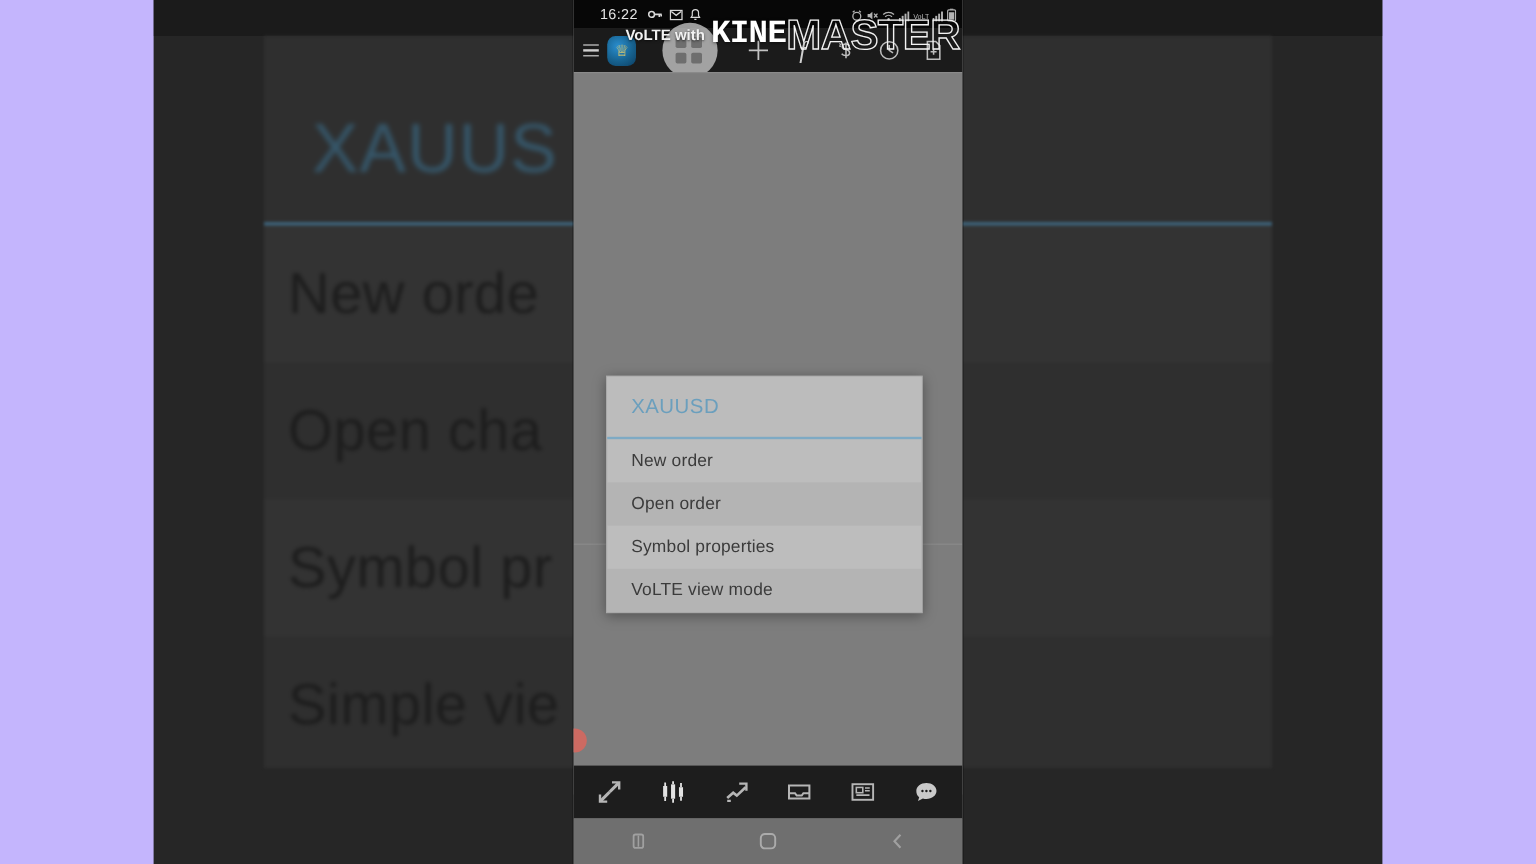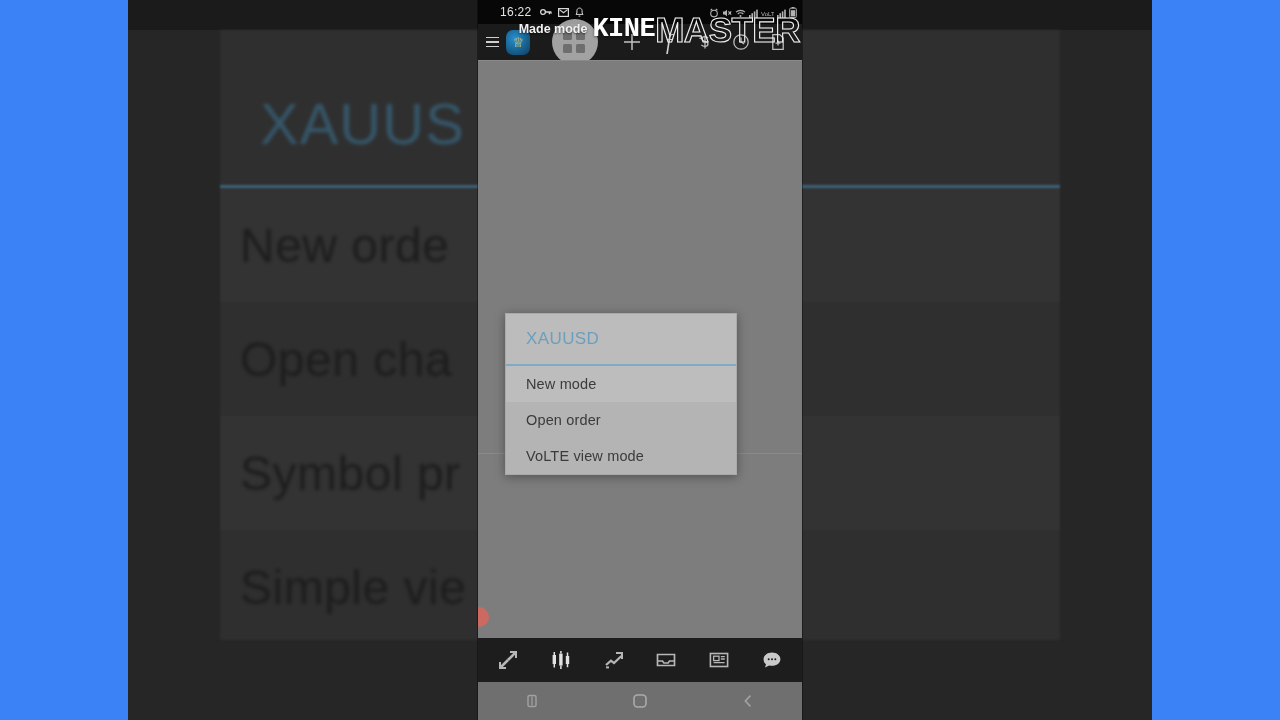"16:22" #stage { background: #3b82f6 -> #c4b5fd }
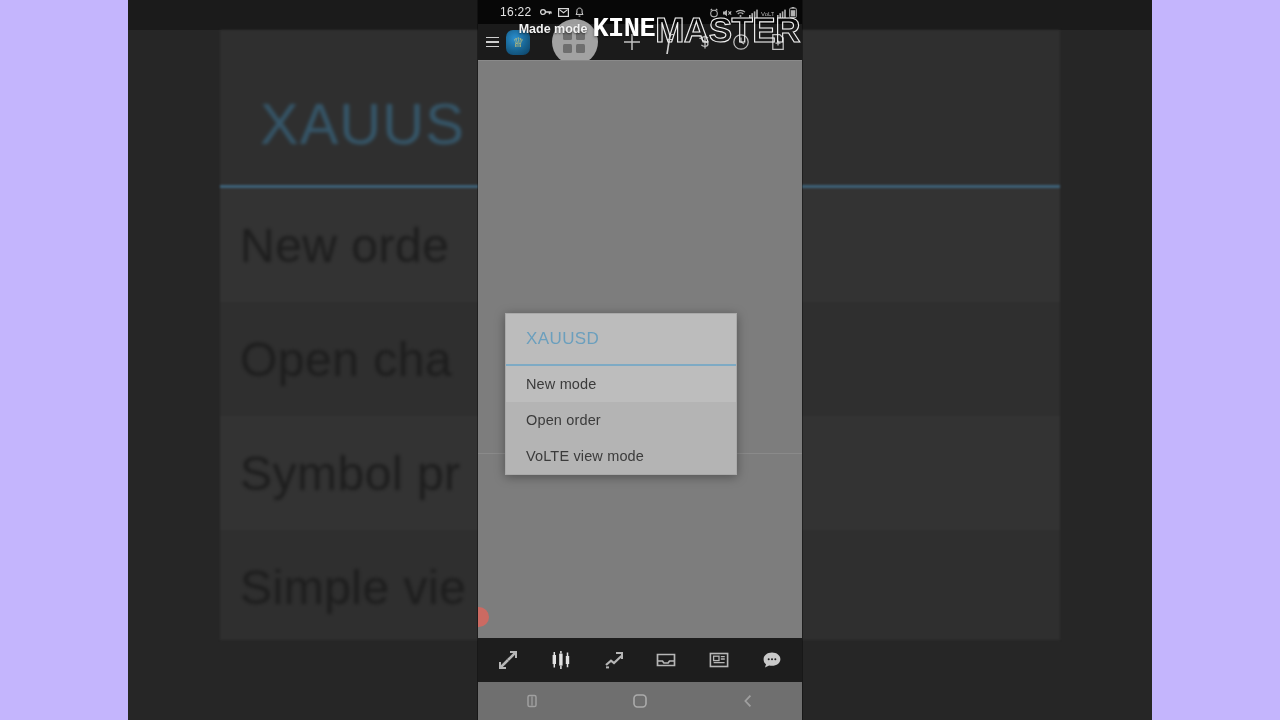"Made mode" span.wm-made { text: Made mode -> VoLTE with }
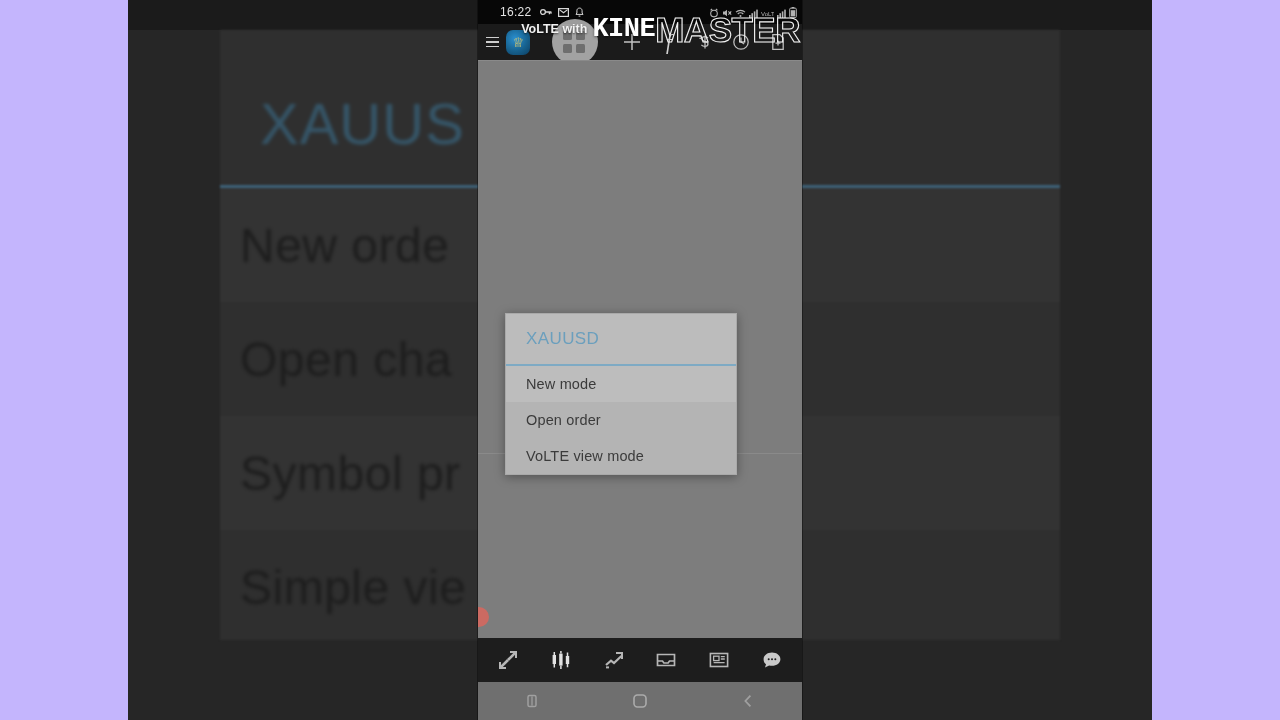"XAUUSD" .popup { width: 232px -> 264px }
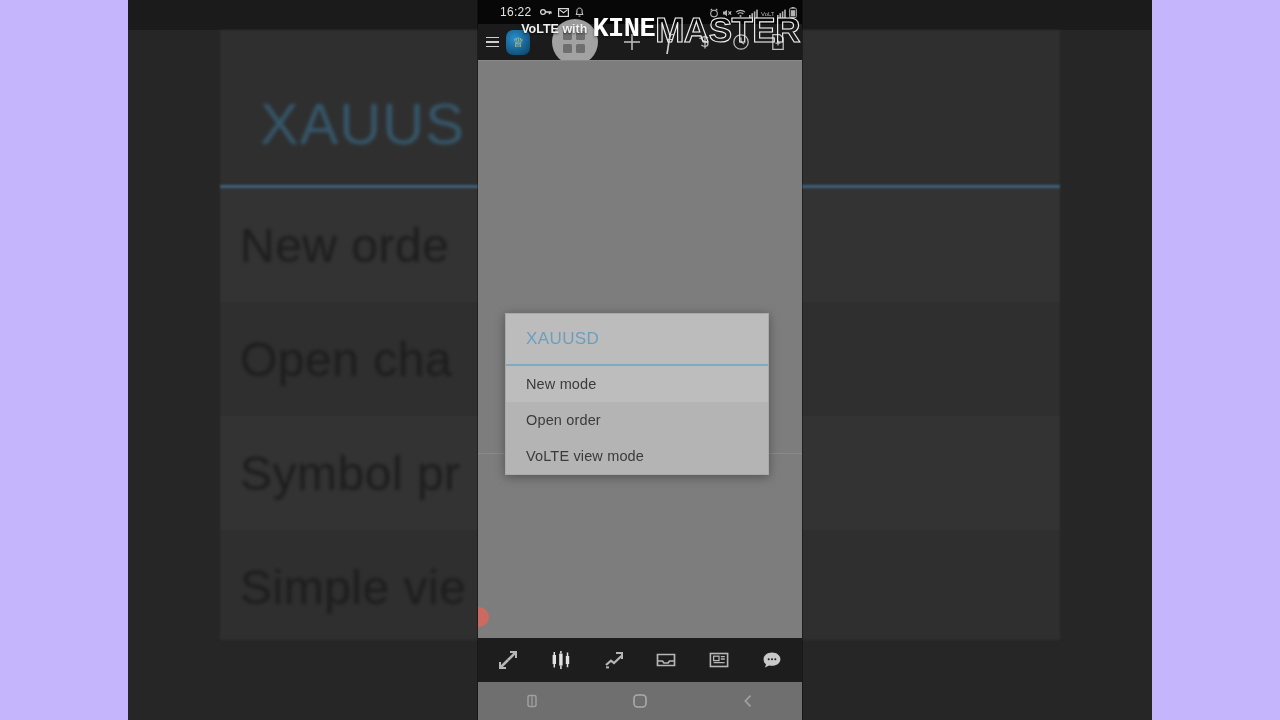"New mode" div.popup-item { text: mode -> order }
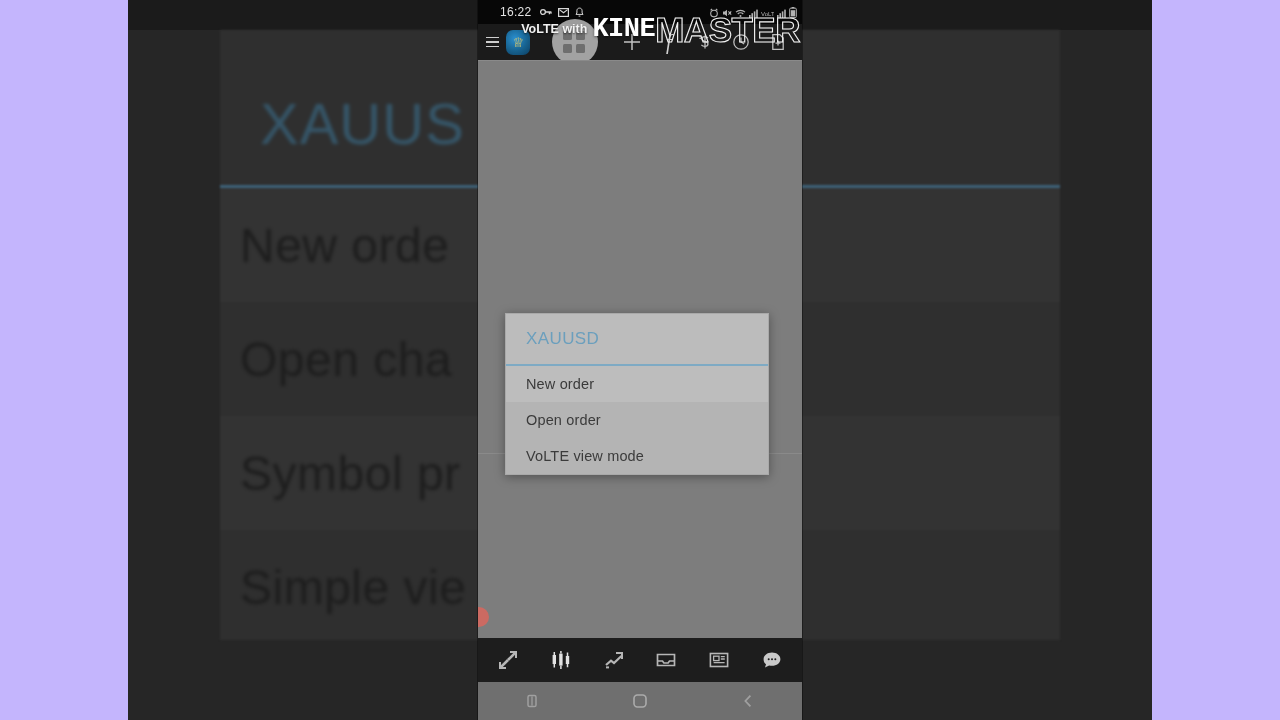"Symbol properties" div.popup-item { html: none -> <div>Symbol properties</div> }
